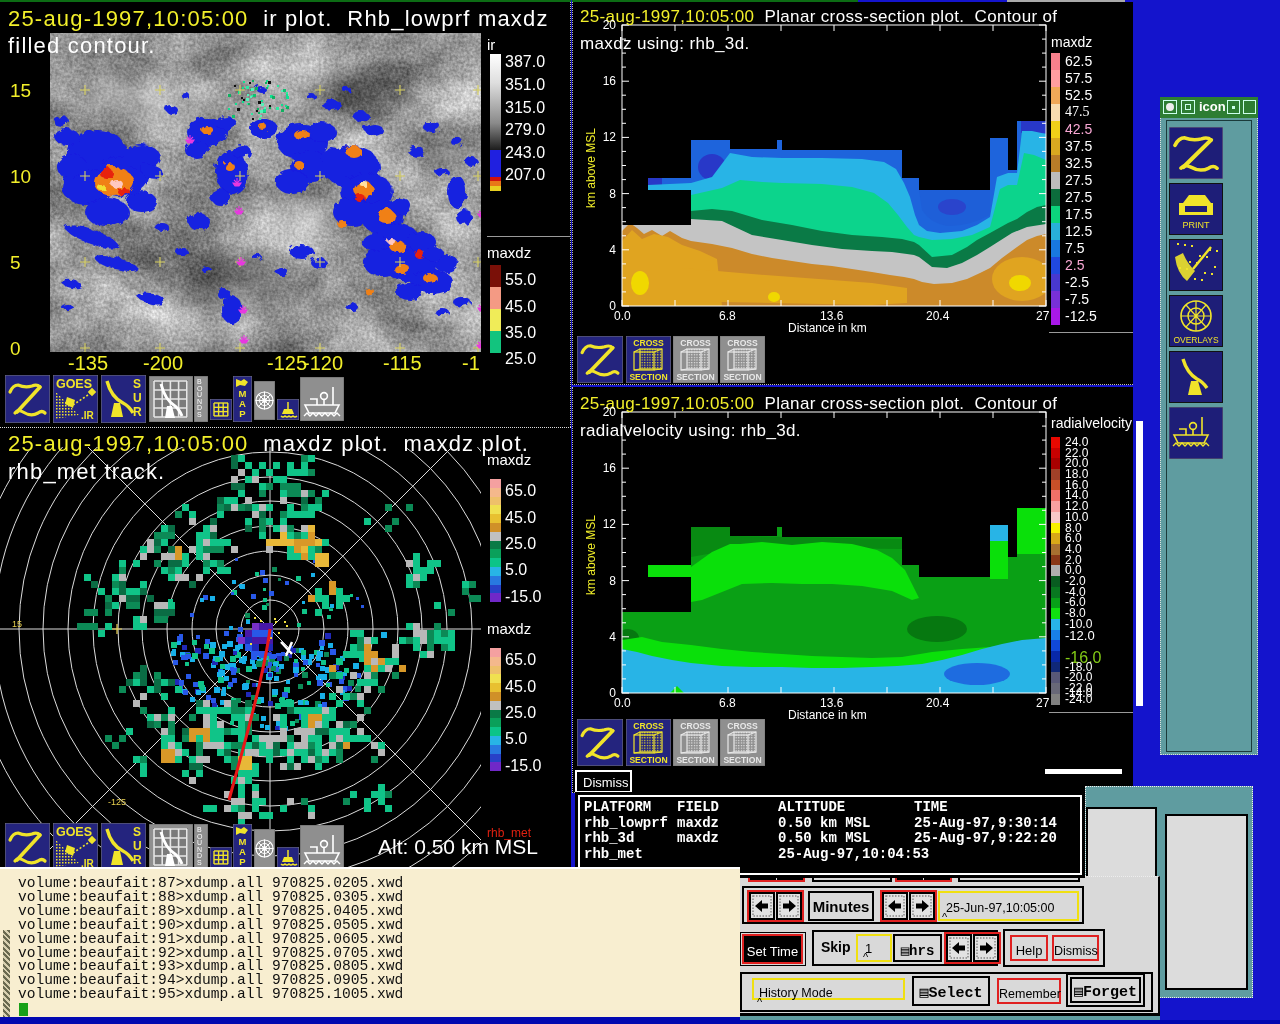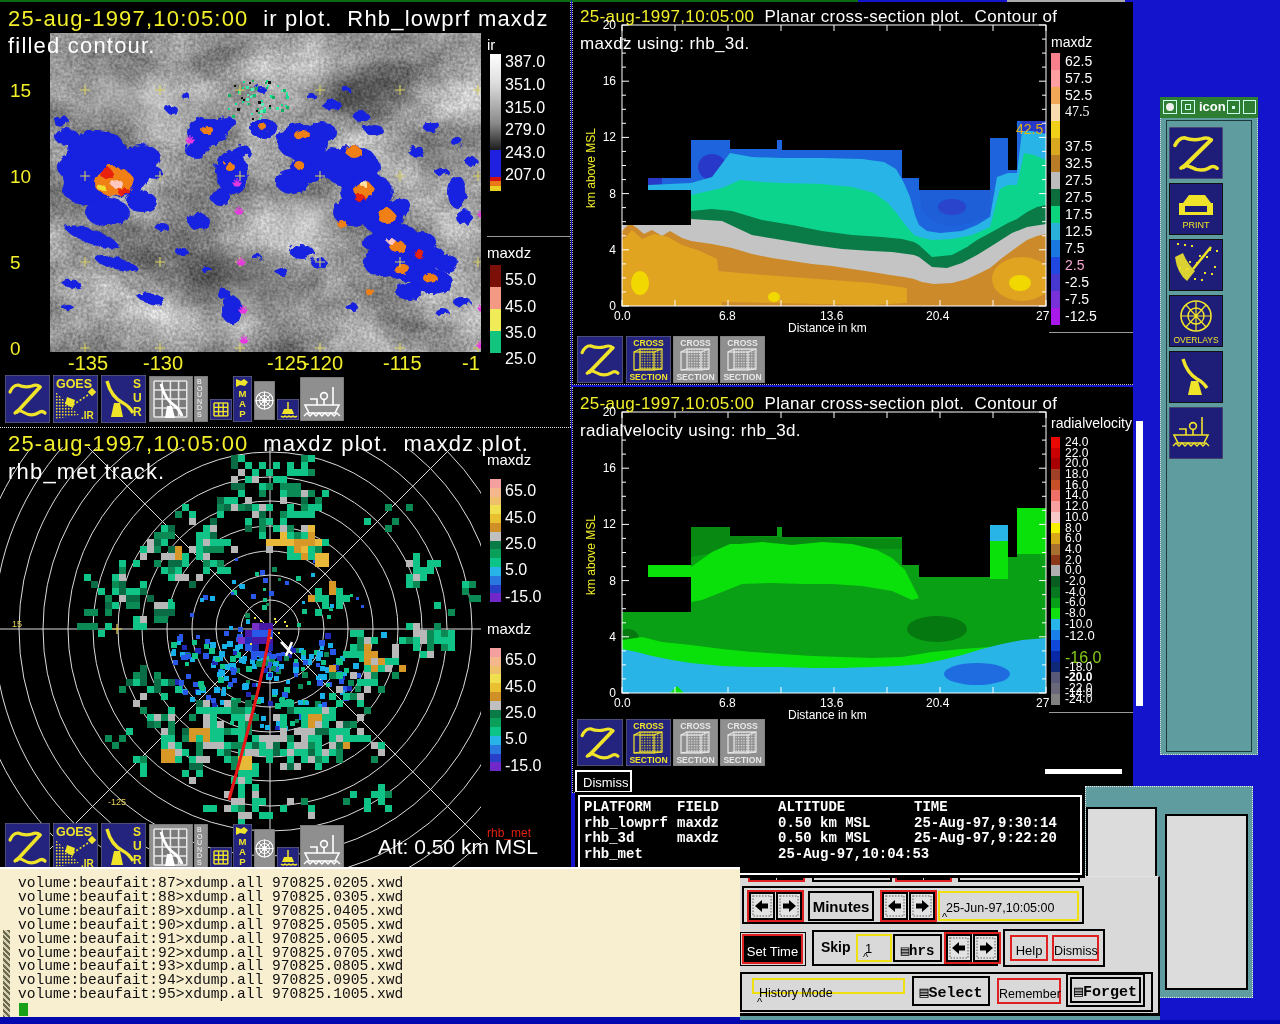"42.5" span.t { color: #eab308 -> #f9a8d4; left: 1016px -> 1065px }
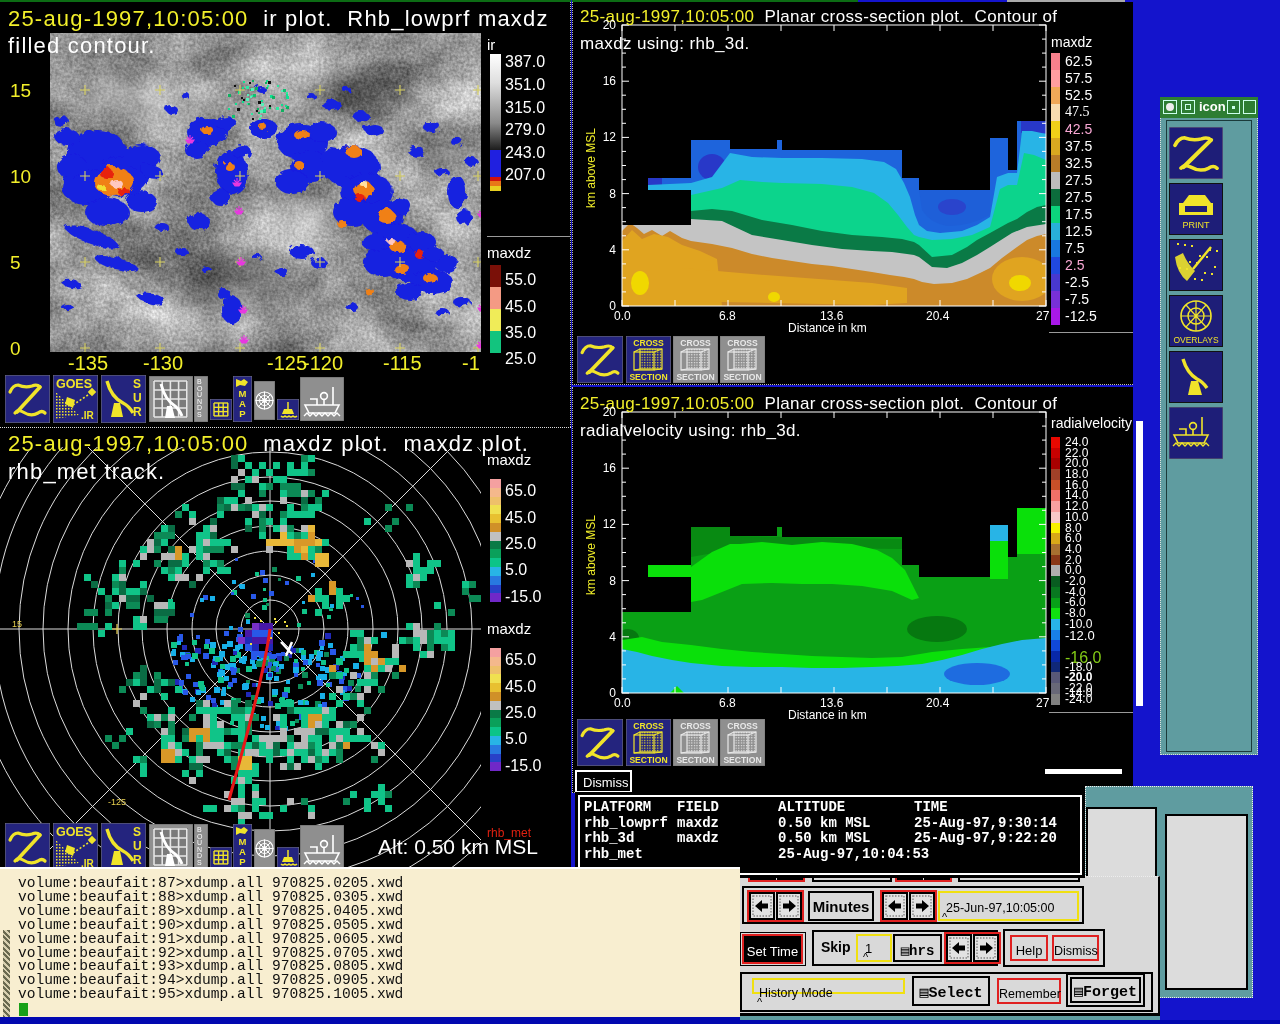"‑130" span.t { text: 130 -> 200 }
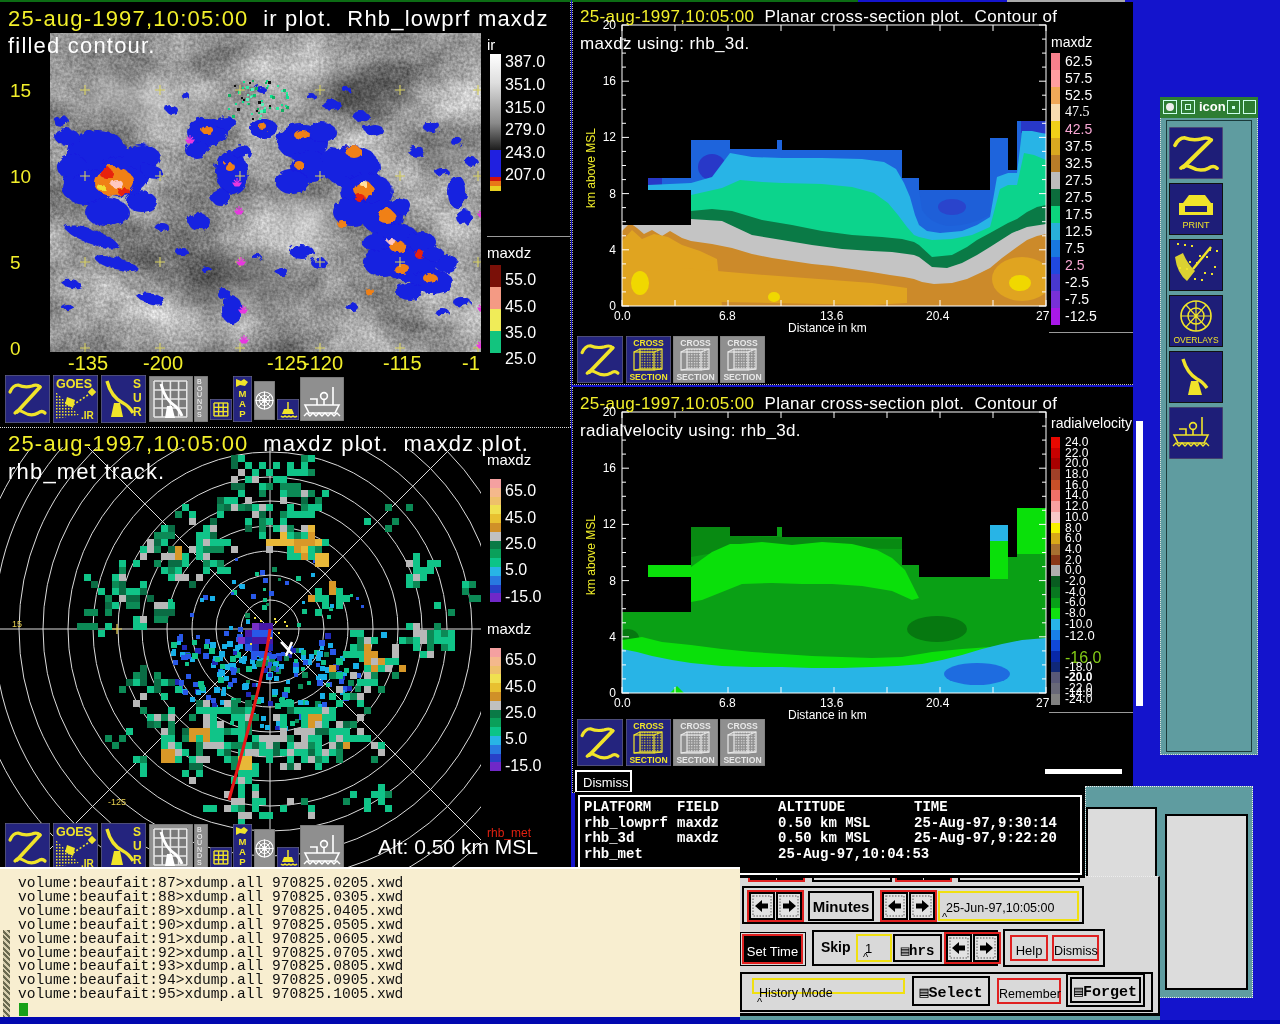"-20.0" span.t { font-weight: bold -> none }
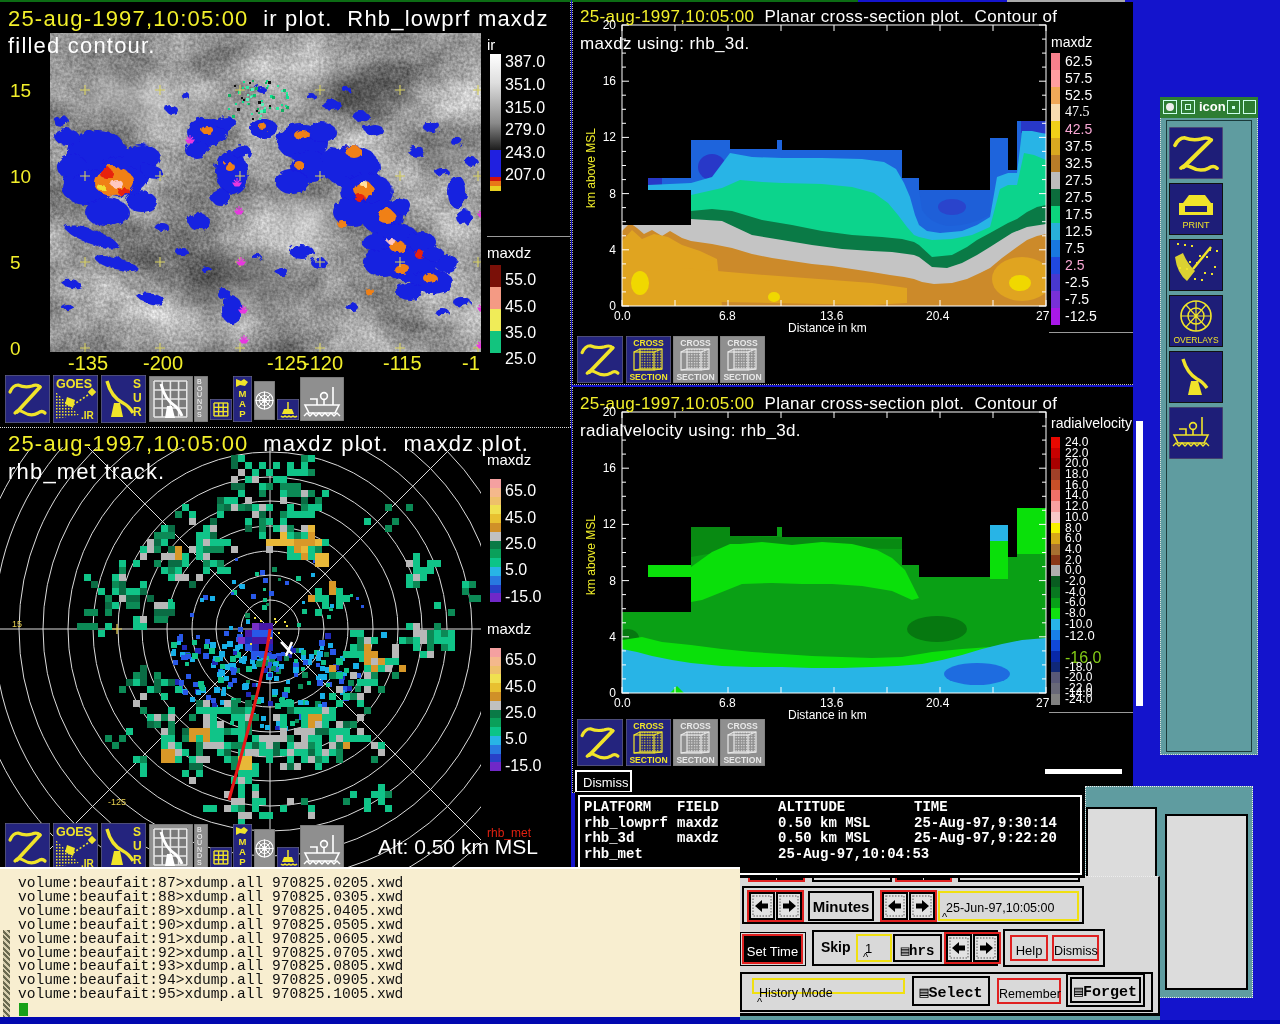"History Mode" div.abs { height: 16px -> 22px }
